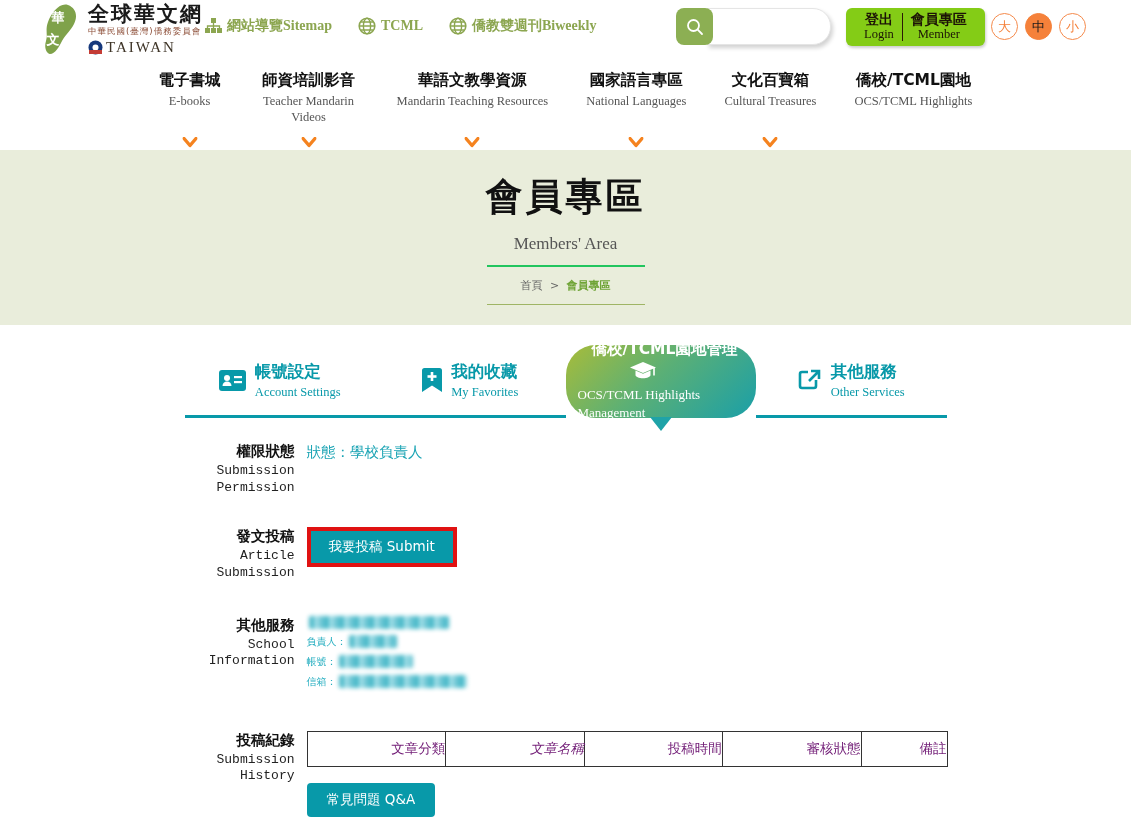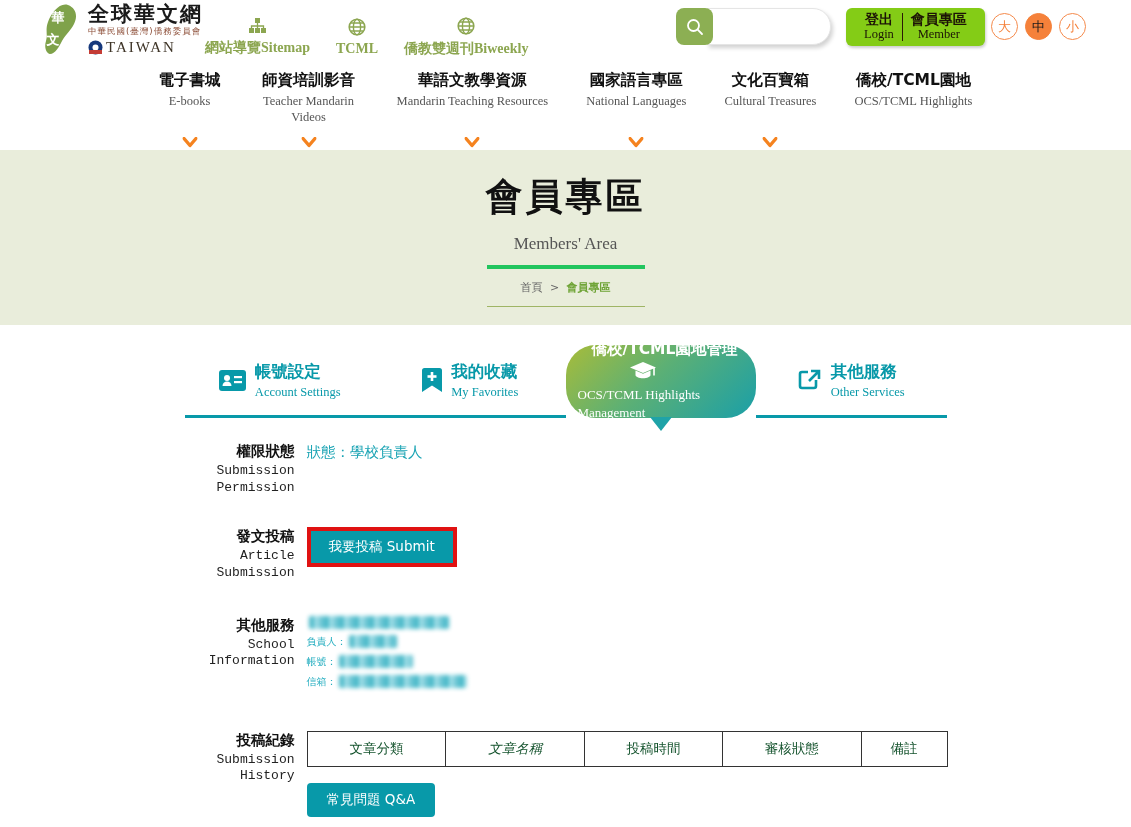"網站導覽Sitemap" .qlink { flex-direction: column -> none }
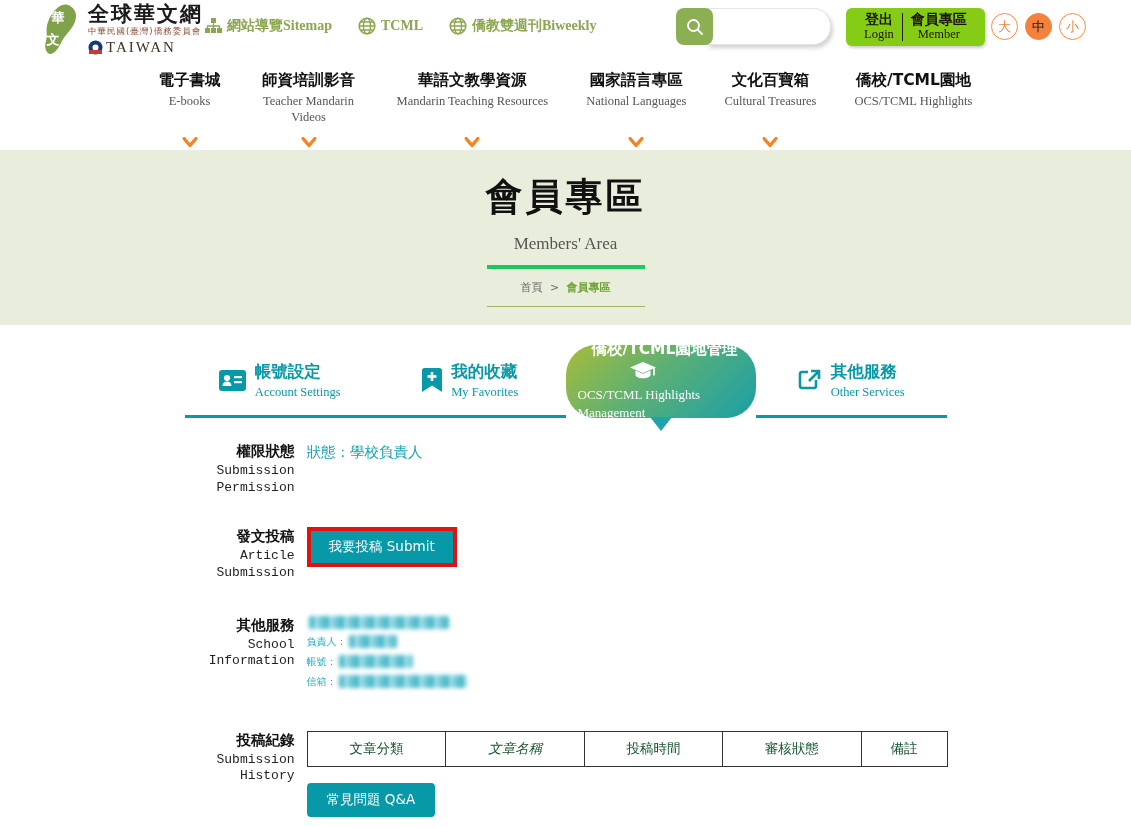"首頁 > 會員專區" .crumb-box { border-top: 4px solid #22c55e -> 2px solid #22c55e }
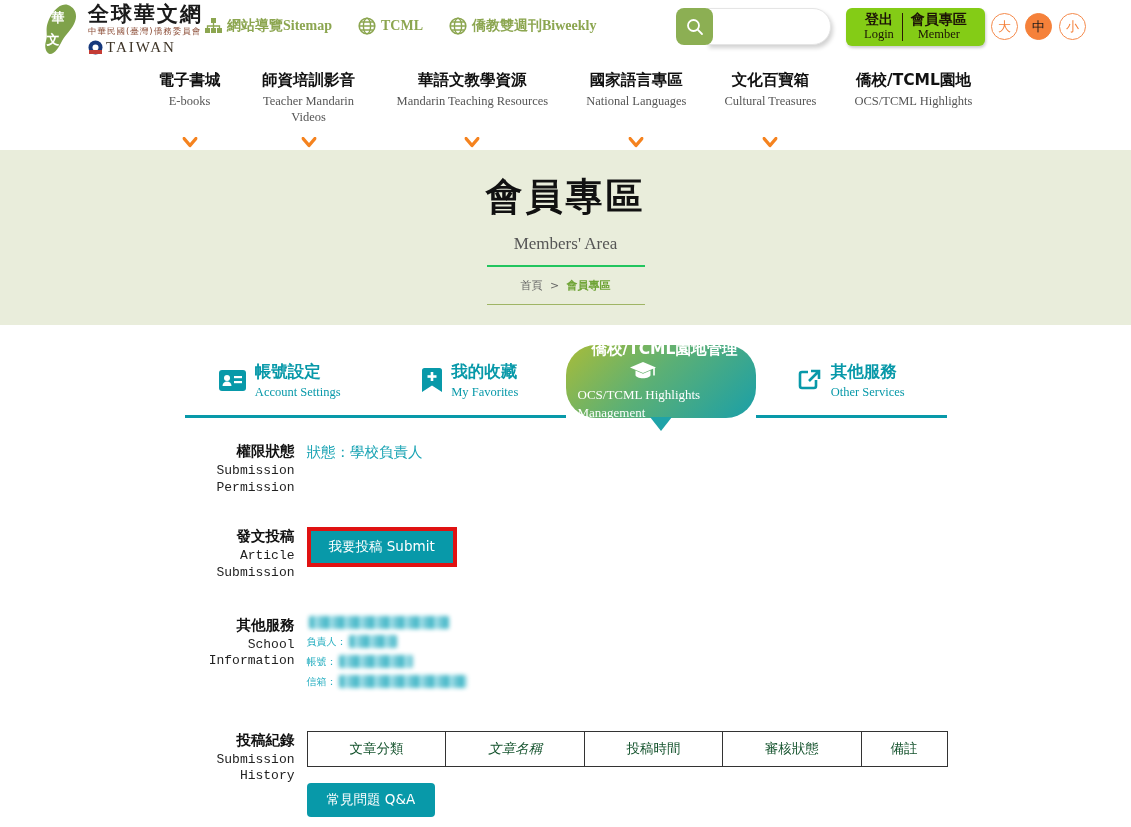"文章分類" .hist-table th { color: #14532d -> #701a75; text-align: center -> right }
